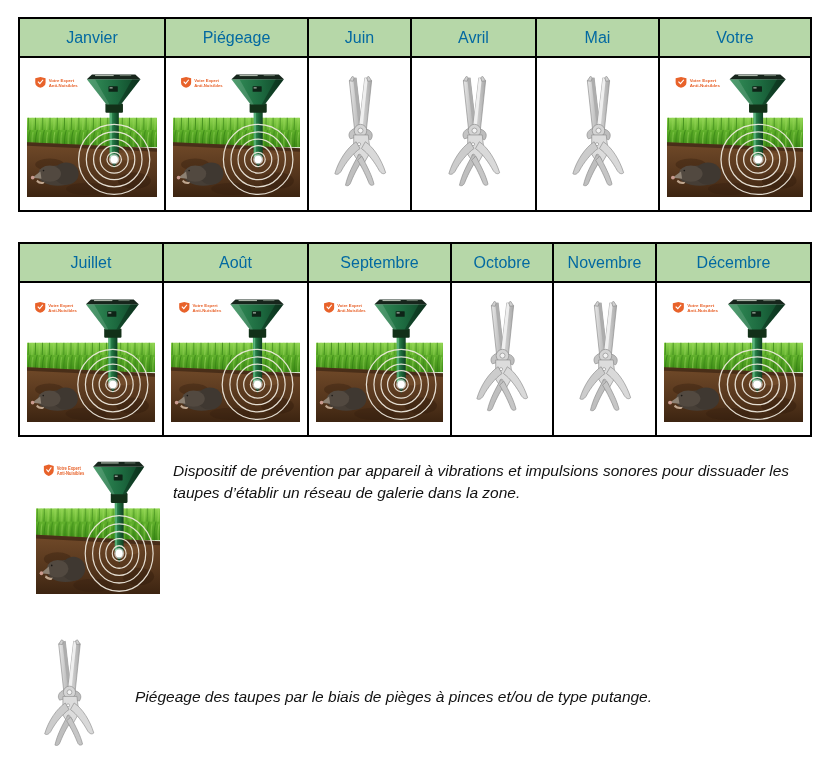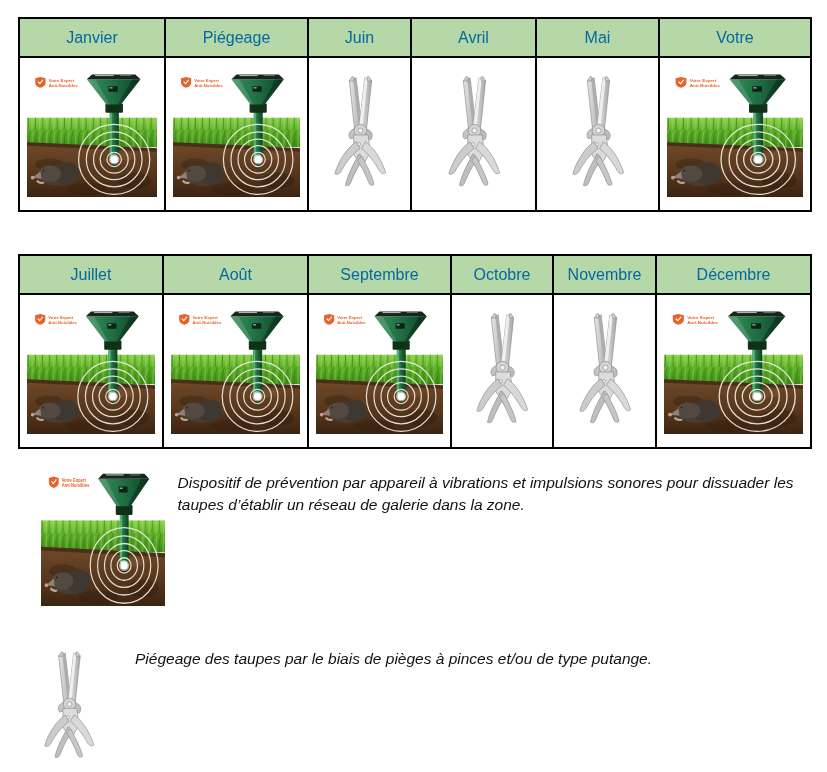"Juillet" #calendar-2 { margin-top: 42px -> 30px }
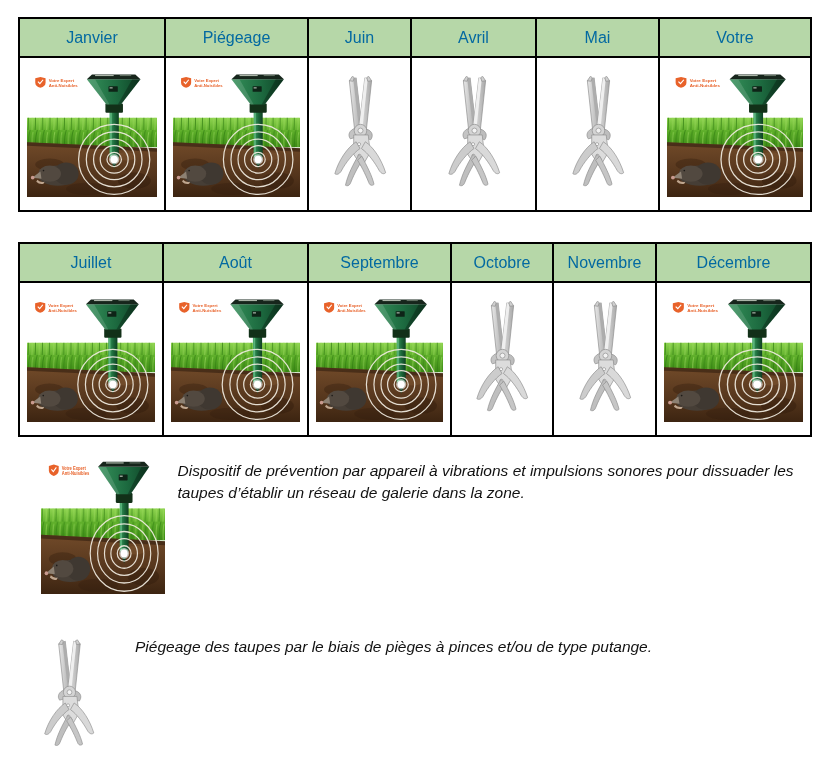"Dispositif de prévention par appareil" #legend-0 { justify-content: center -> none }
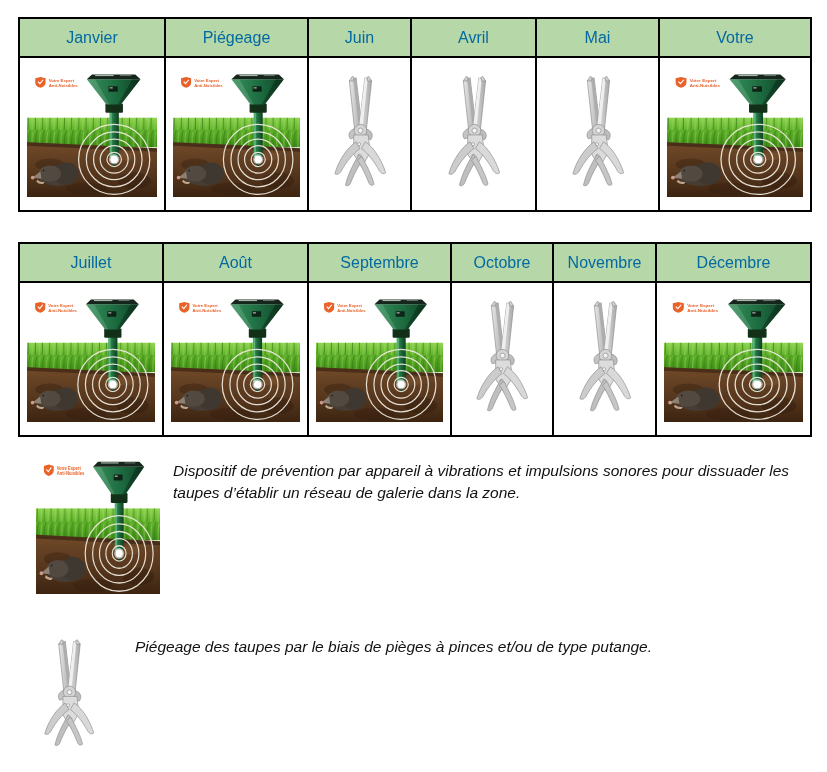"Piégeage des taupes par le" #legend-1 { align-items: none -> center }
